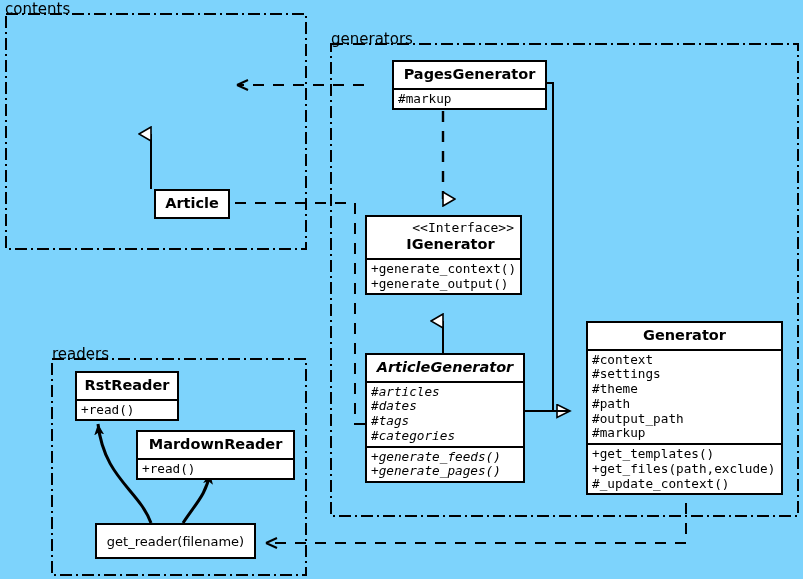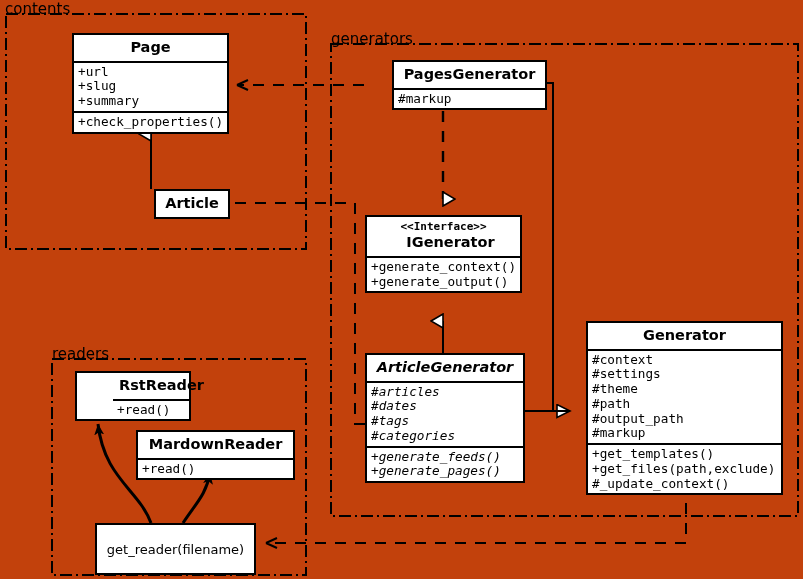"contents" #canvas { background: #c2410c -> #7dd3fc }
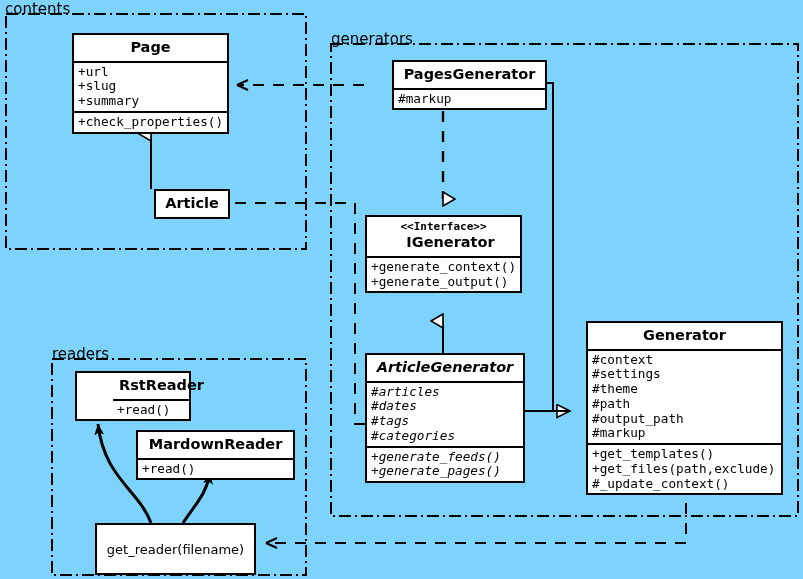"Page" div.uml-class { html: <div> <div>Page</div> <div> <div>+url</div> <div>+slug</div> <div>+summary</div> </div> <div> <div>+check_properties()</div> </div> </div> -> none }
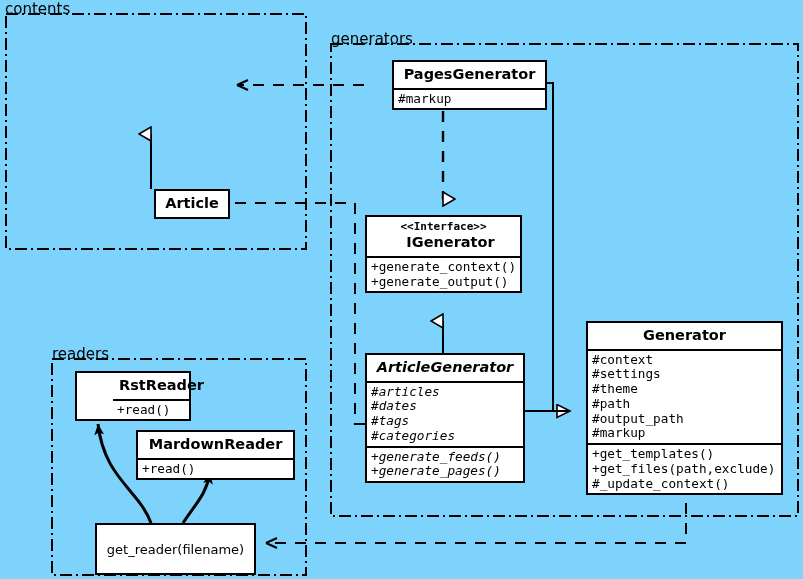"<<Interface>>" .uml-stereotype { font-size: 11px -> 13px; font-weight: bold -> normal; text-align: center -> right }
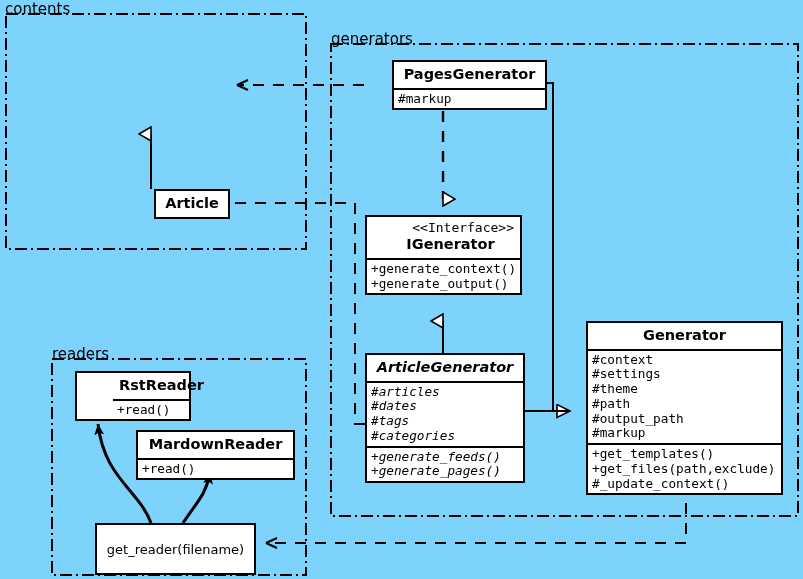"RstReader" div.uml-class { padding-left: 36px -> none; width: 116px -> 104px }
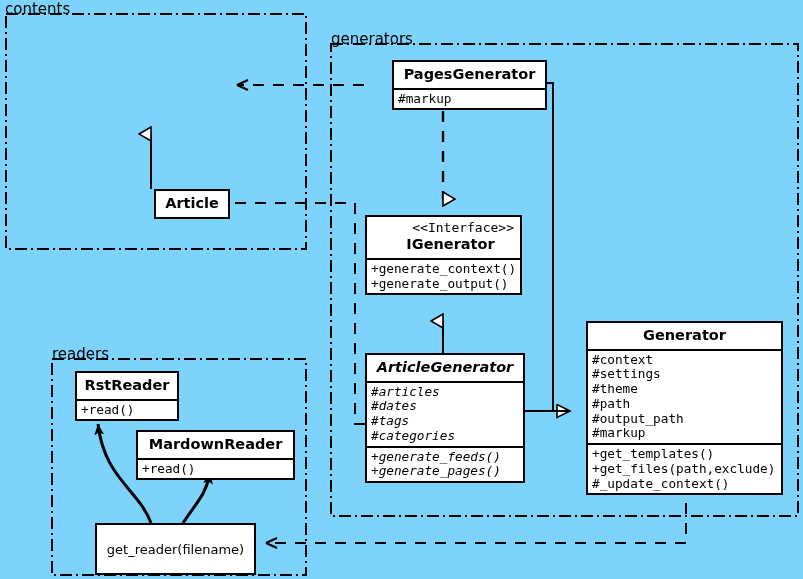"get_reader(filename)" div.plain-box { height: 52px -> 36px }
